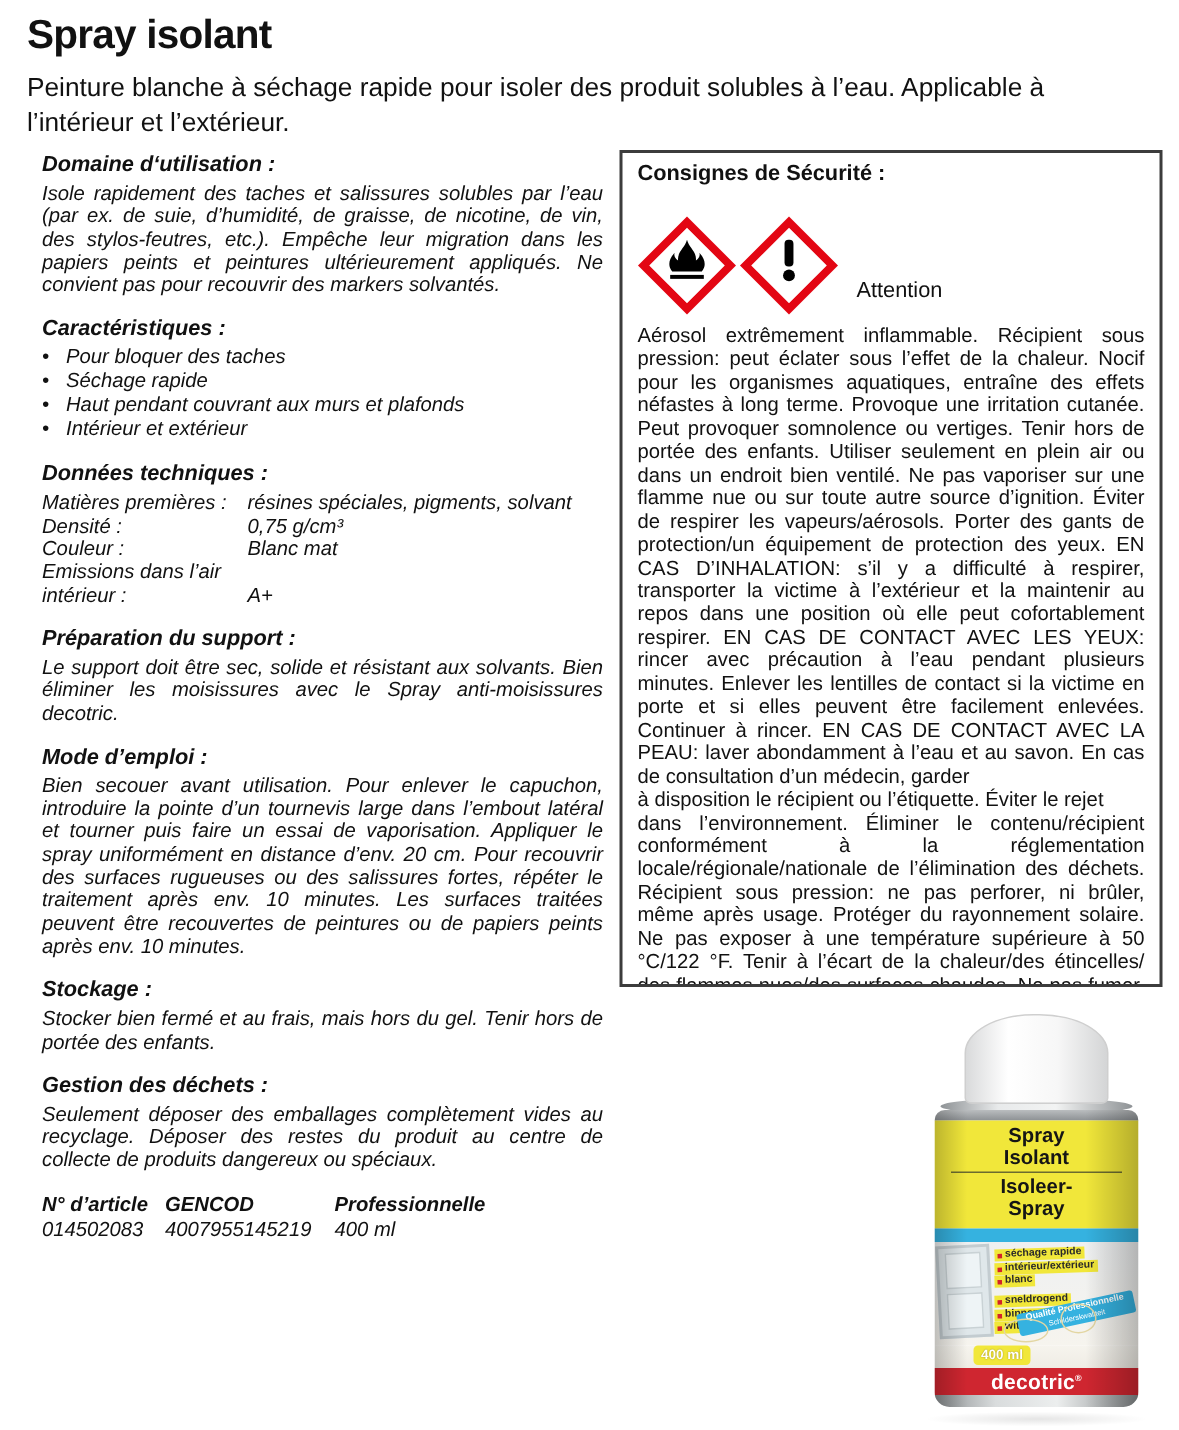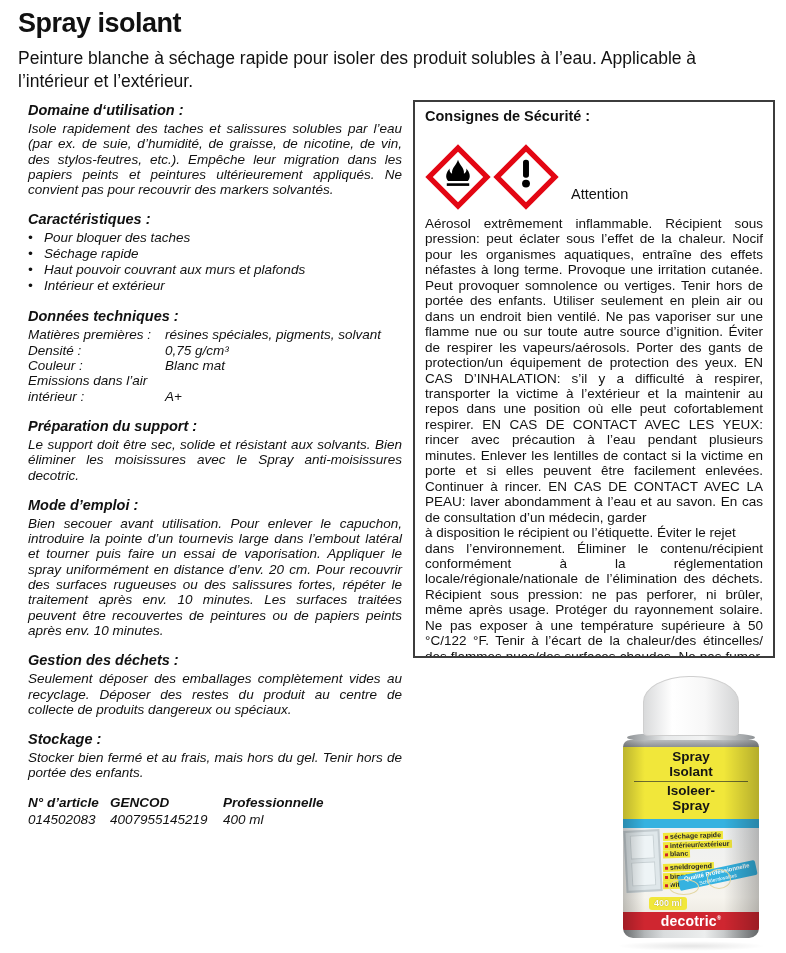"Haut pouvoir couvrant aux murs" span { text: pouvoir -> pendant }
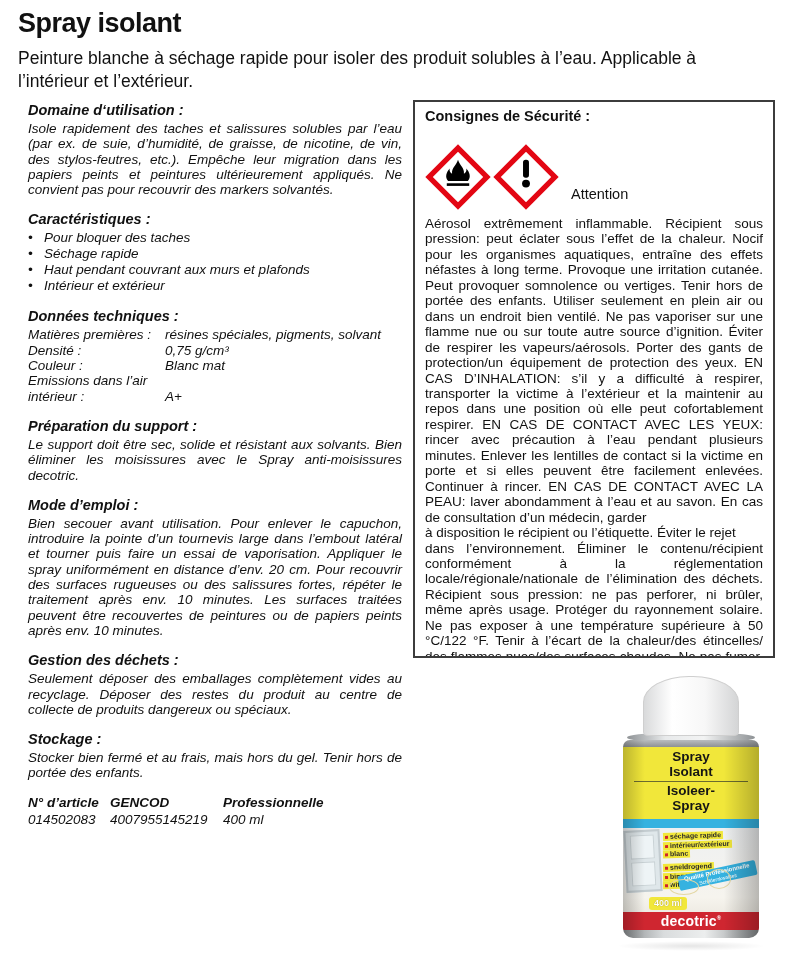"Gestion des déchets :" div.sec { order: before "Stockage :" -> after "Stockage :" }
